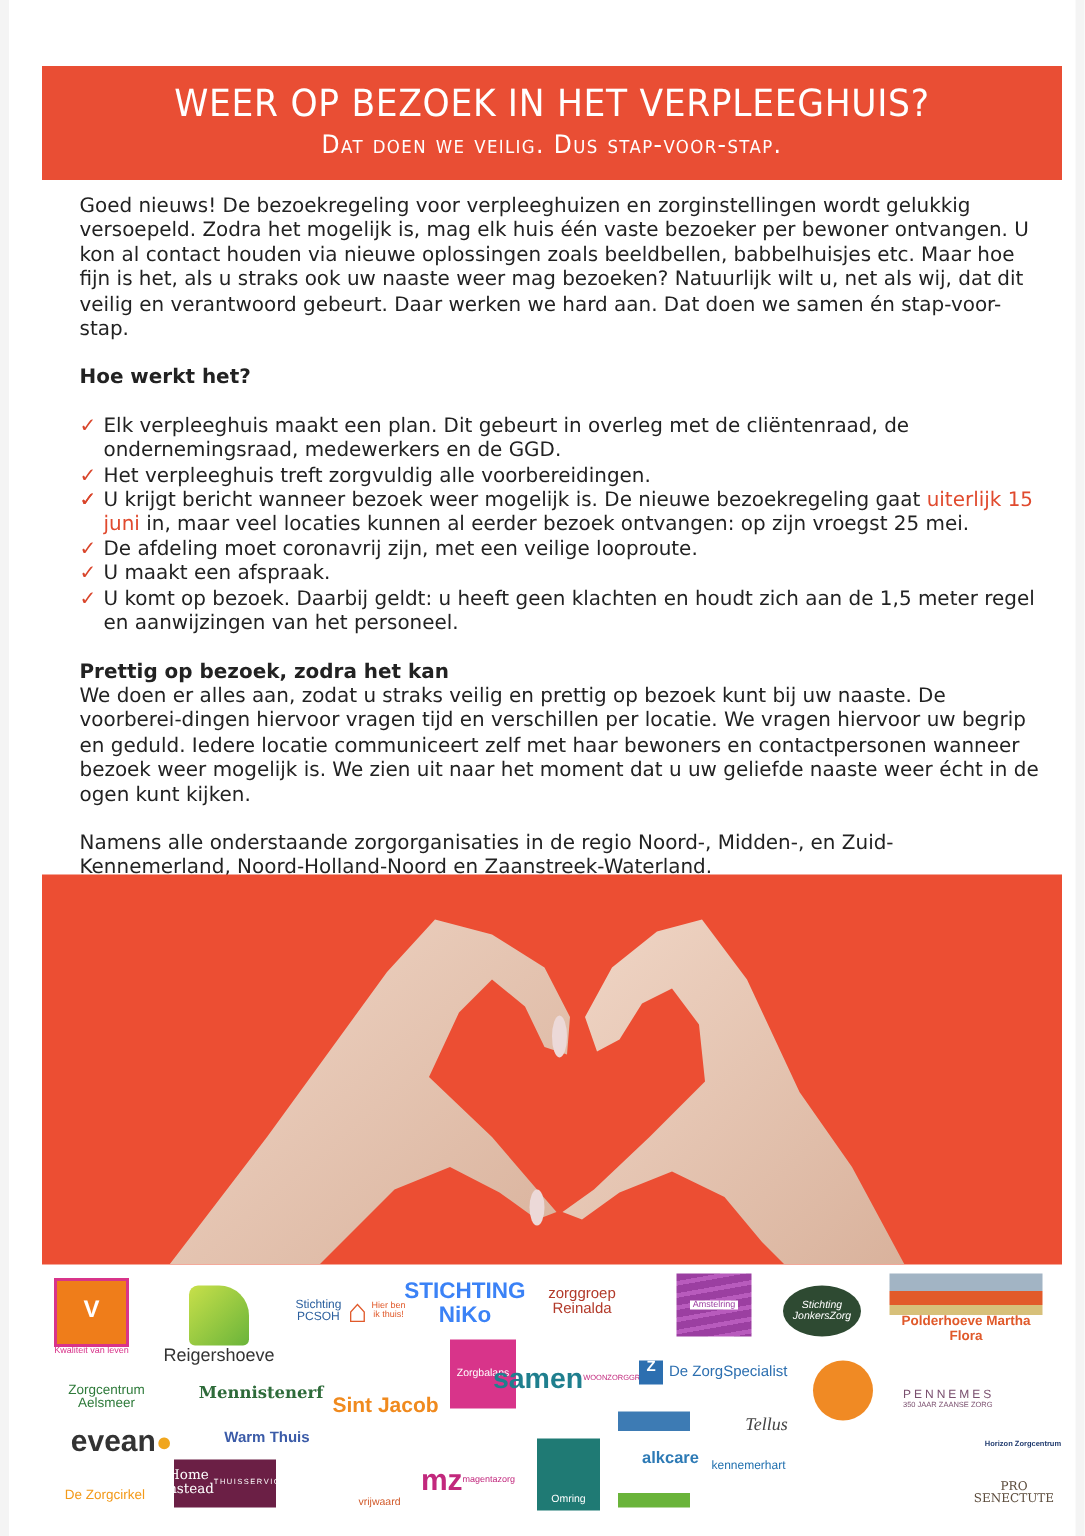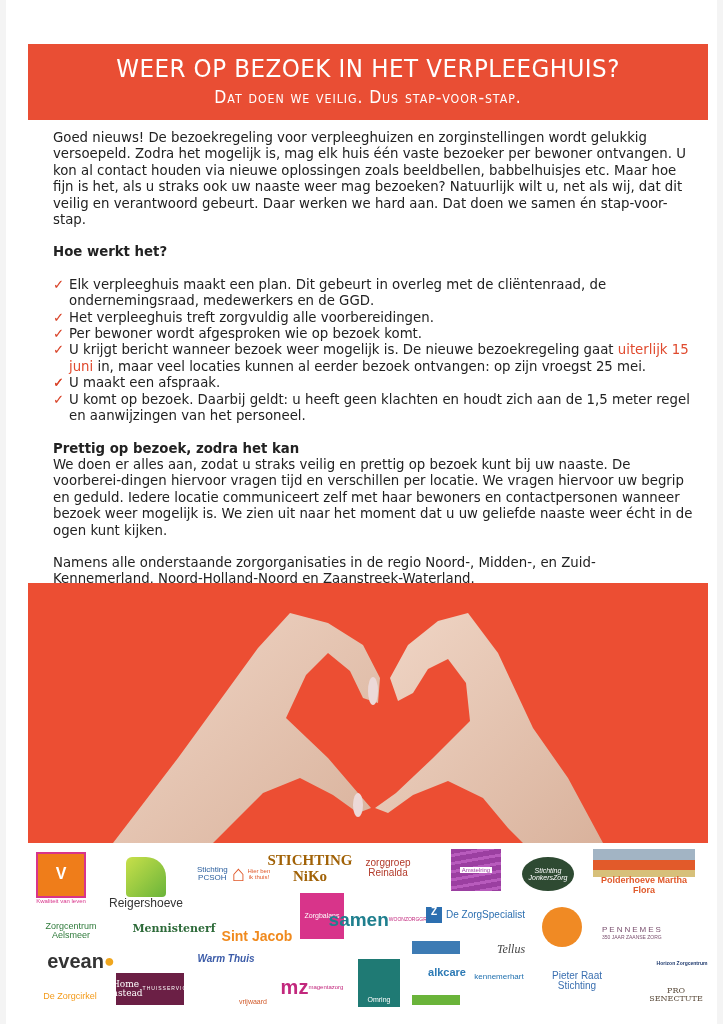"Per bewoner wordt afgesproken wie" span { html: <span>Per bewoner wordt afgesproken wie op bezoek komt.</span> -> none }
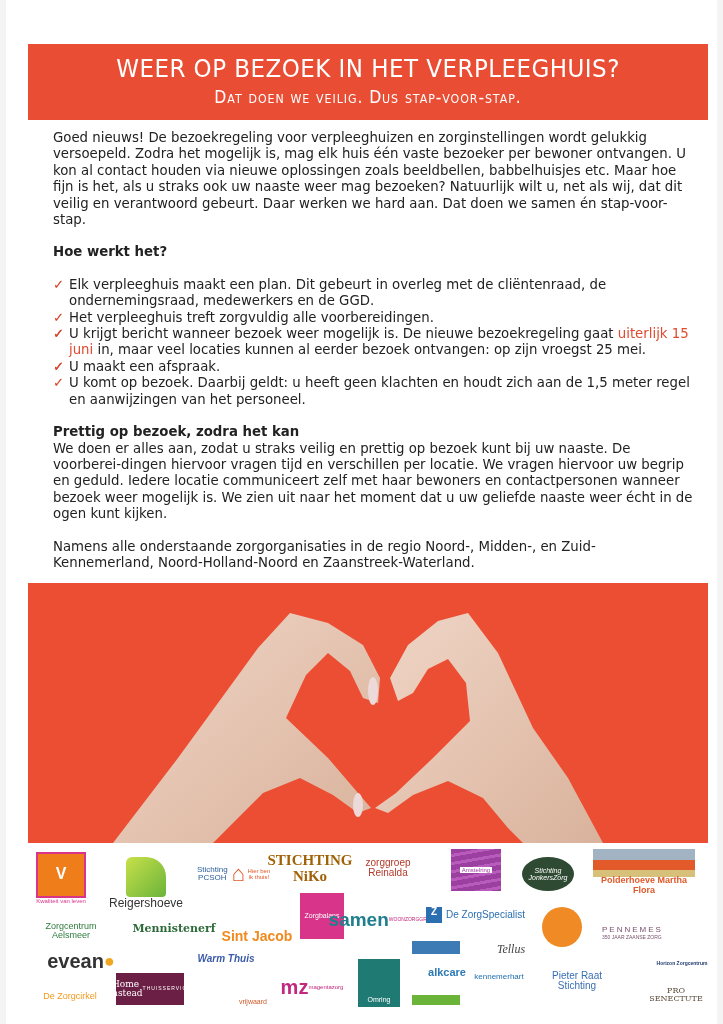"De afdeling moet coronavrij zijn," span { html: none -> <span>De afdeling moet coronavrij zijn, met een veilige looproute.</span> }
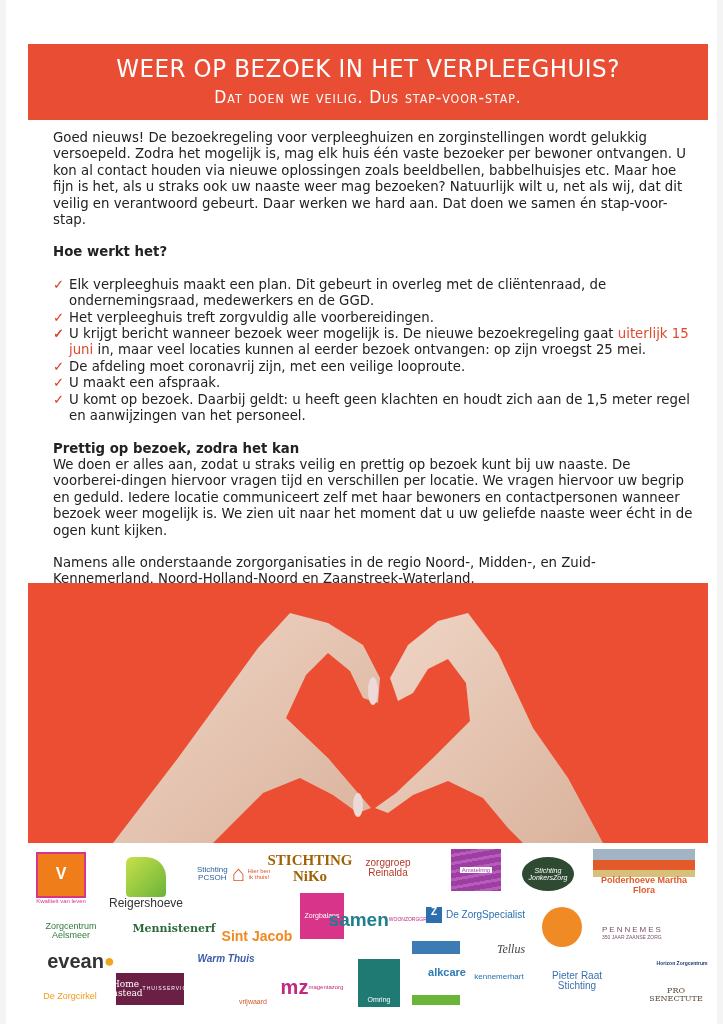"STICHTING NiKo" div.logo { color: #a16207 -> #3b82f6; font-family: Liberation Serif, serif -> none }
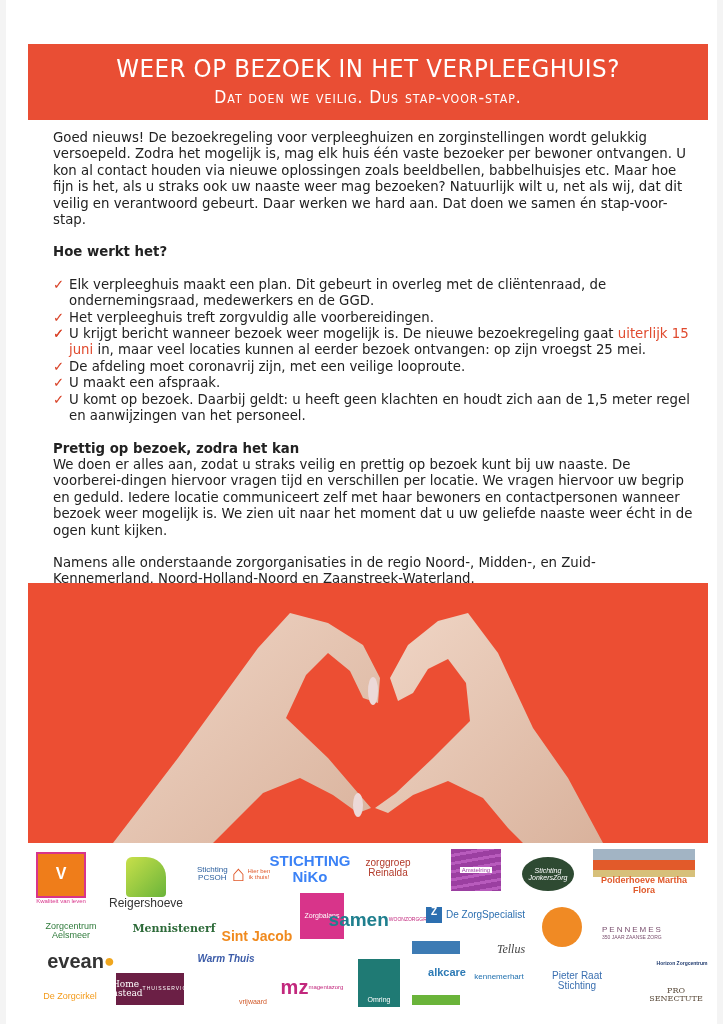"Warm Thuis" div.logo { font-style: italic -> none; margin-left: 48px -> none }
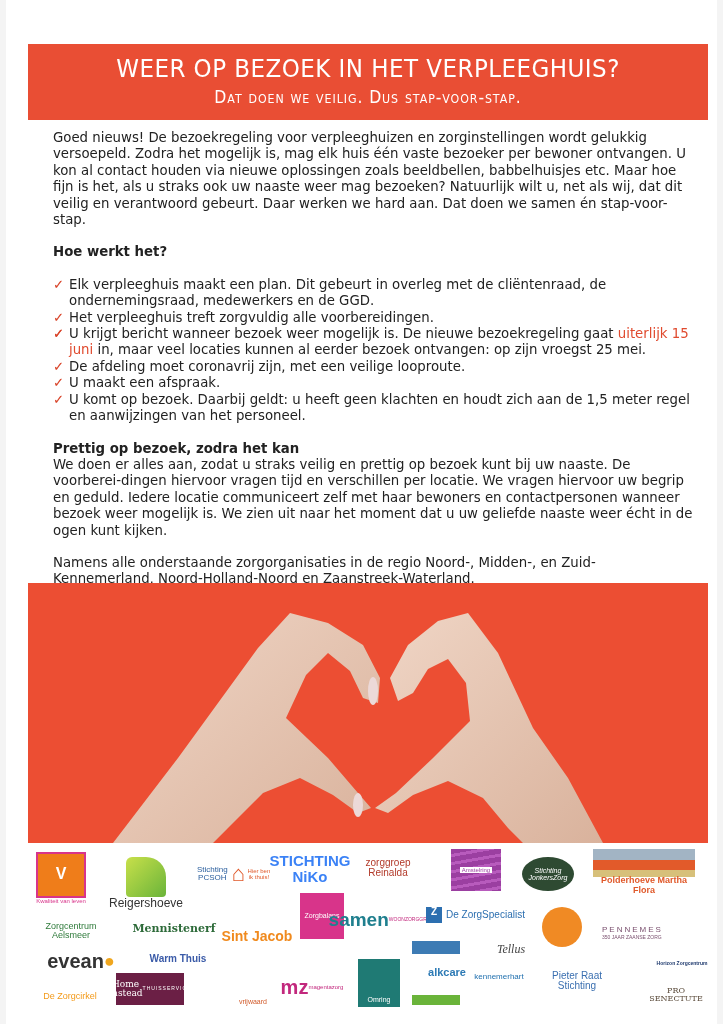"Pieter Raat Stichting" div.logo { html: <div> <span>Pieter Raat Stichting</span> </div> -> none }
